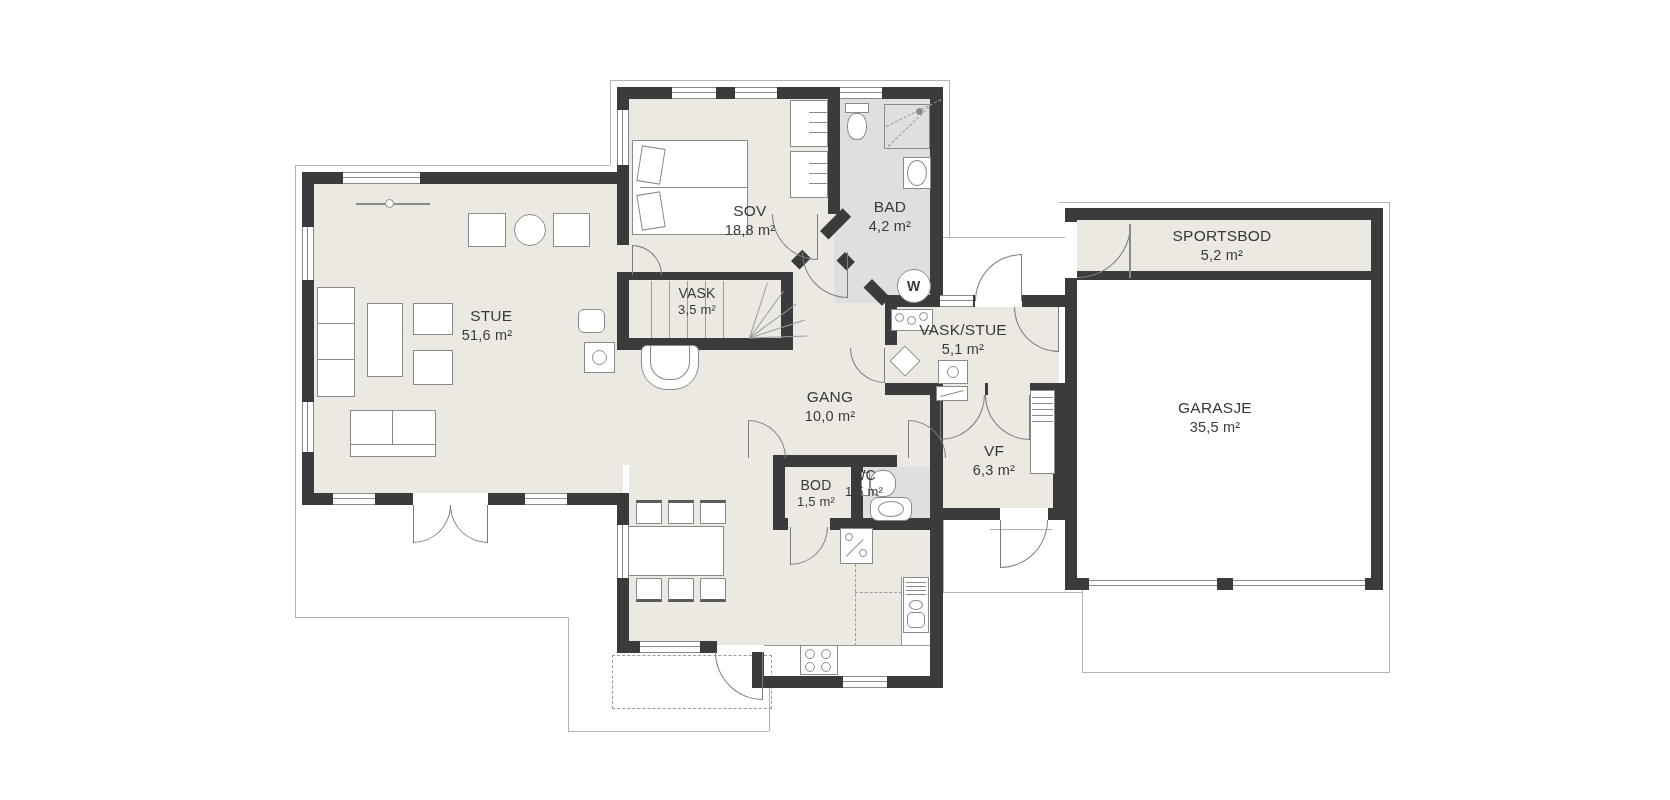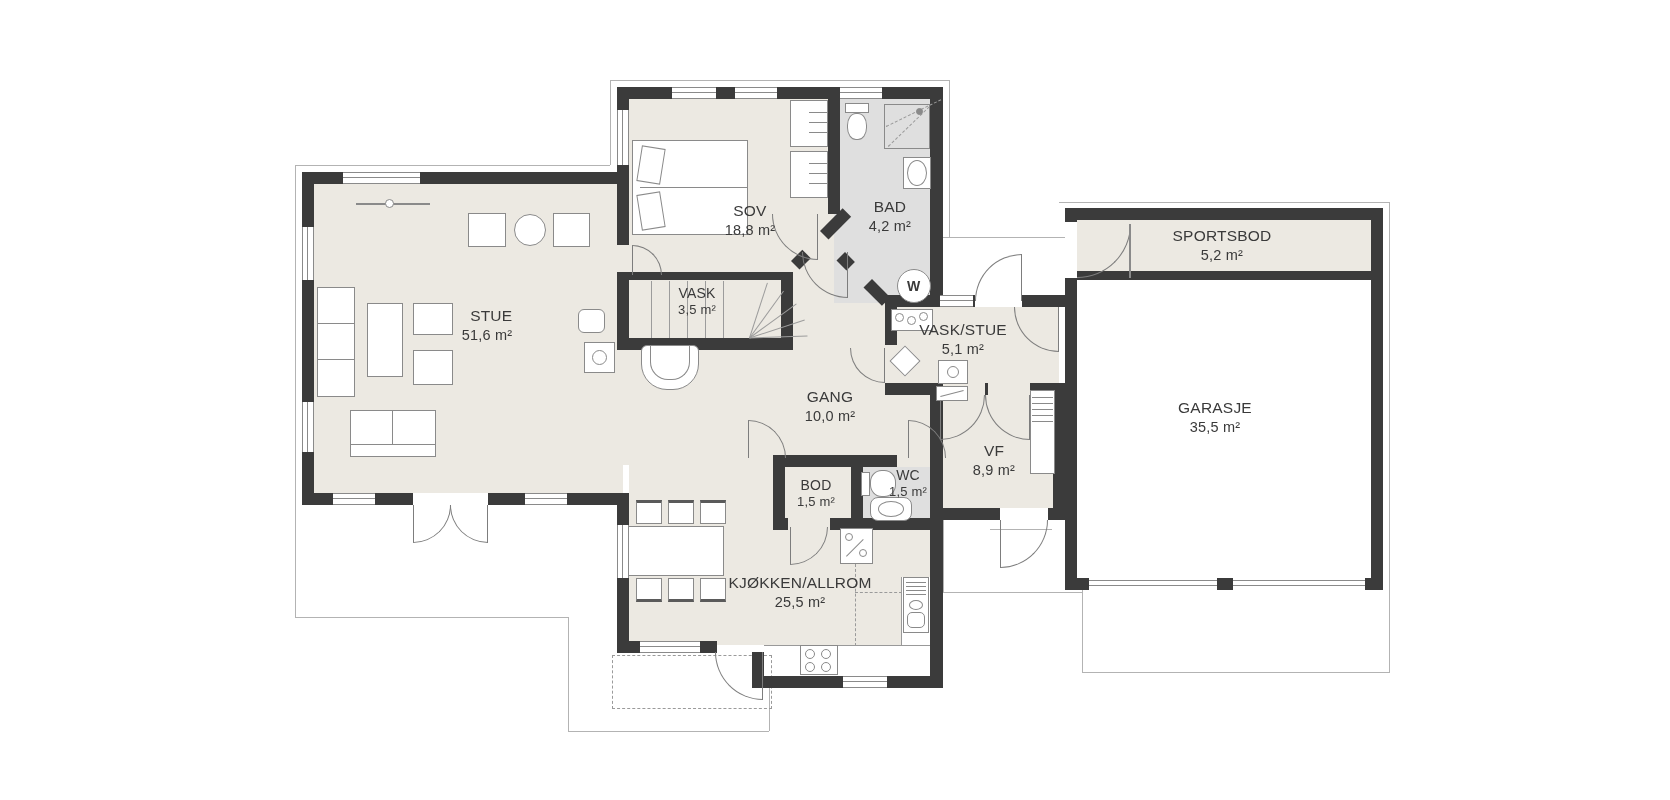"WC" div.rlabel { left: 908px -> 864px }
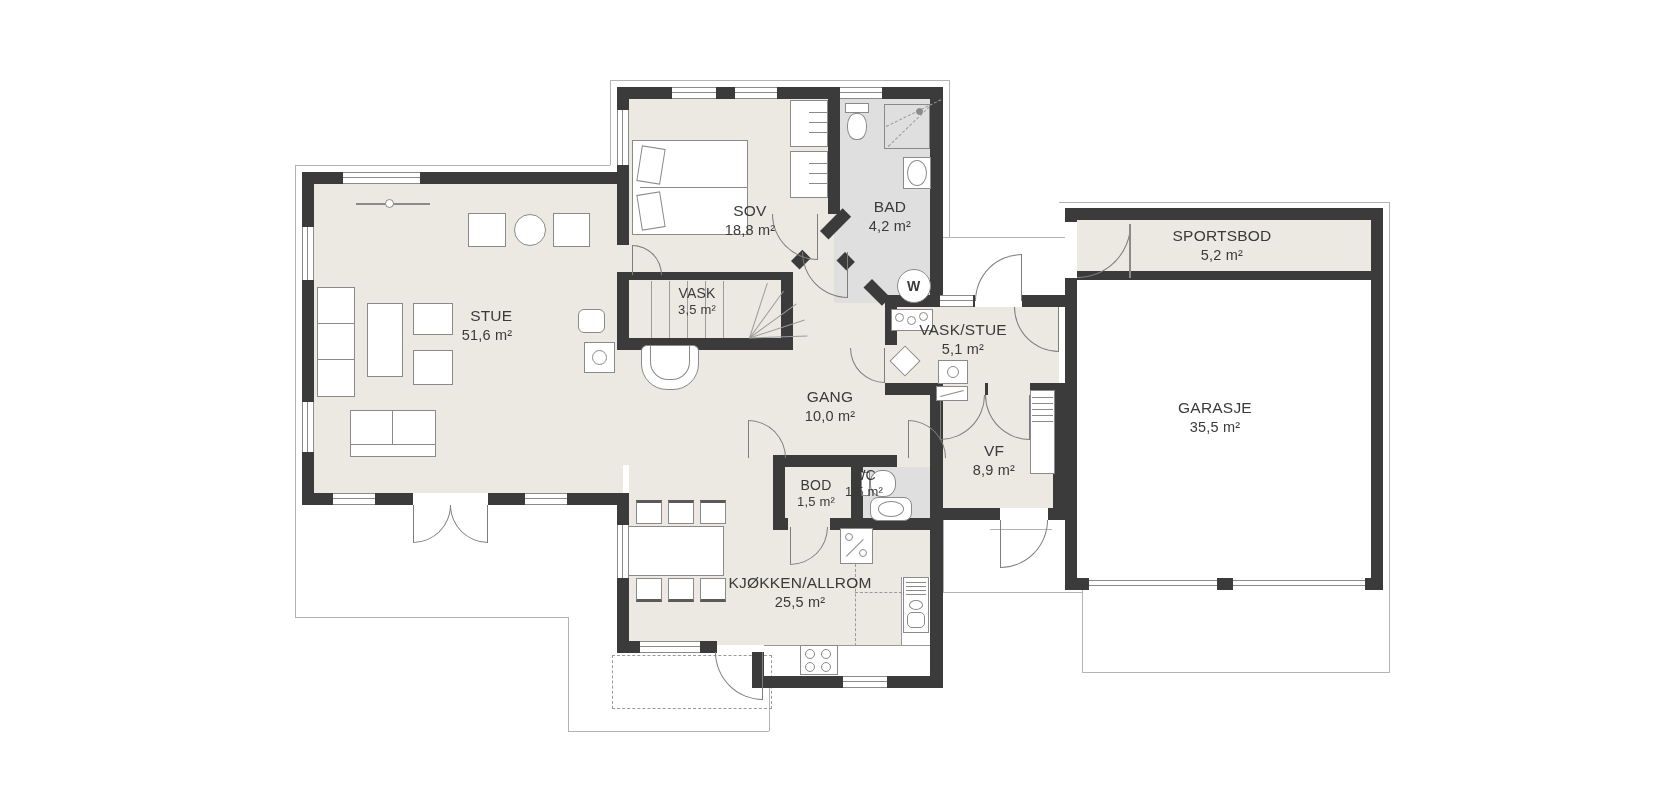"8,9 m²" div.a2 { text: 8,9 -> 6,3 }
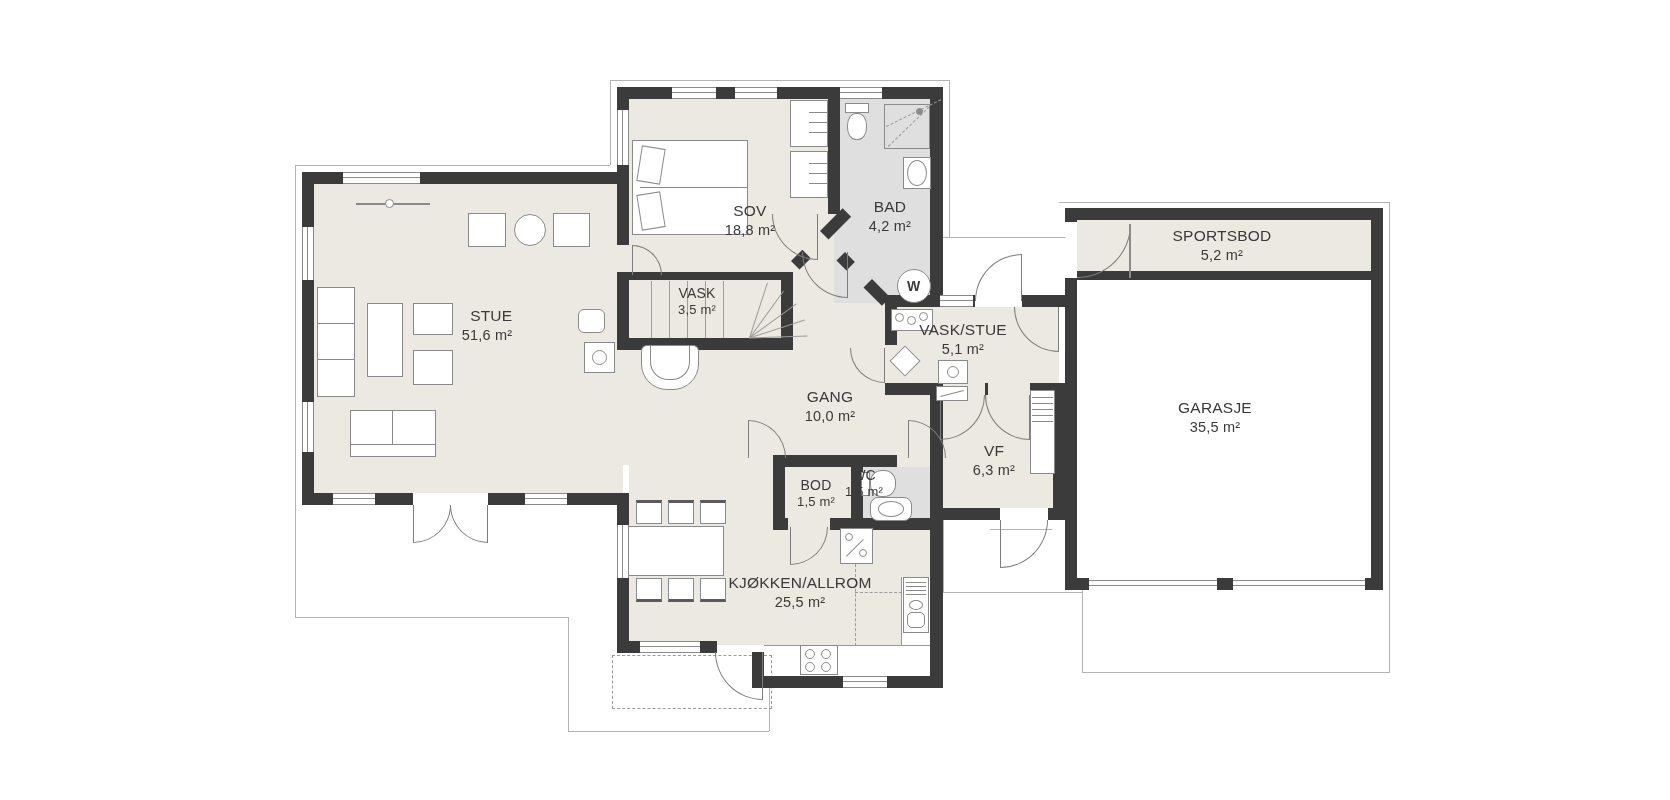"KJØKKEN/ALLROM" div.rlabel { html: <div> <div>KJØKKEN/ALLROM</div> <div>25,5 m²</div> </div> -> none }
